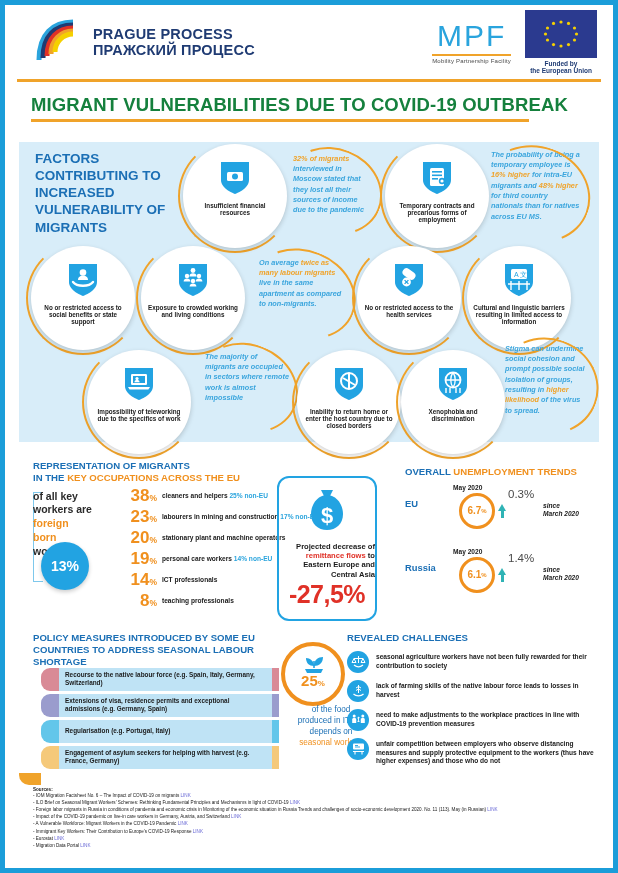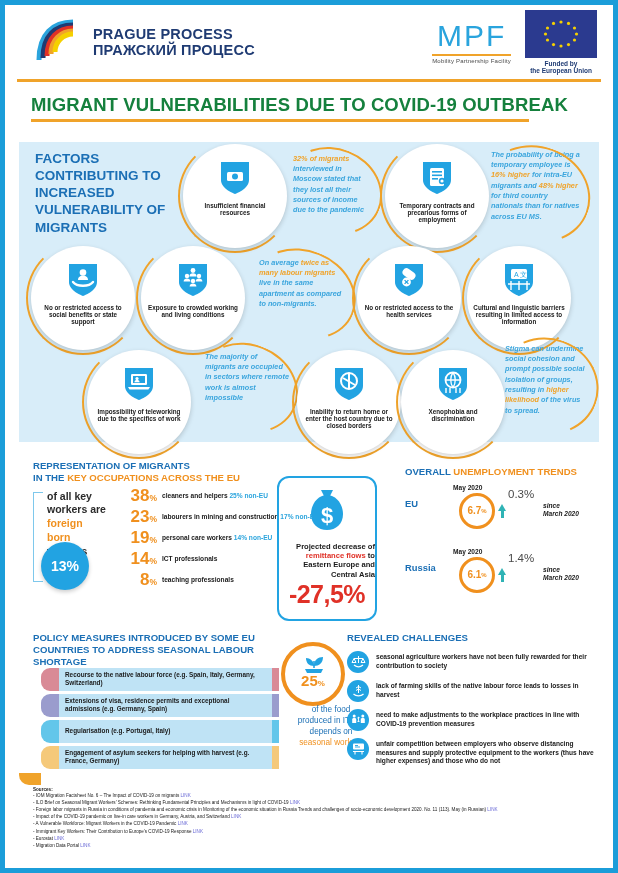"of all key" .occ-left .txt { padding-left: 14px -> 0 }
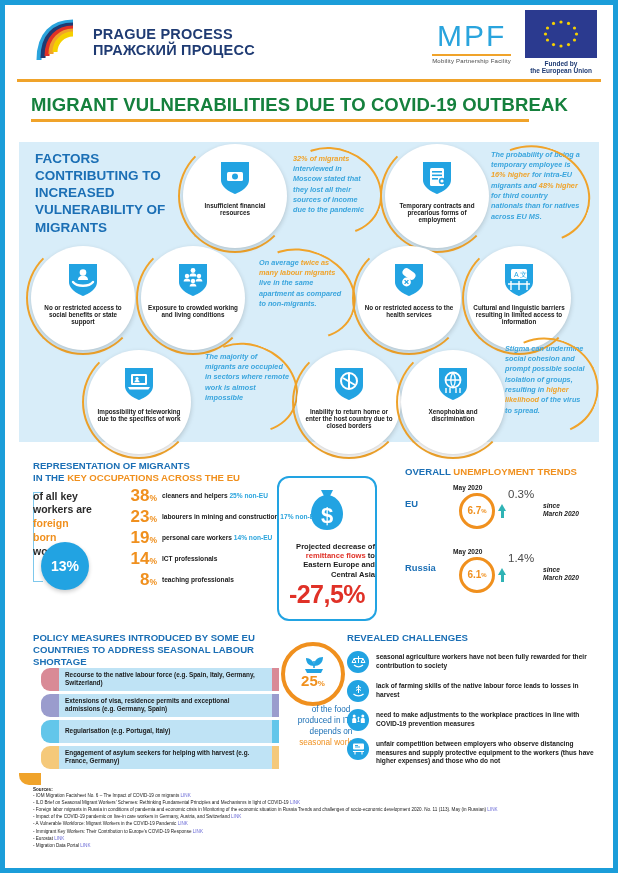"20%" div.occ-row { html: none -> <div> <div><span_wrap>20</span_wrap><span>%</span></div> <div><span>stationary plant and machine operators</span><span></span></div> </div> }
